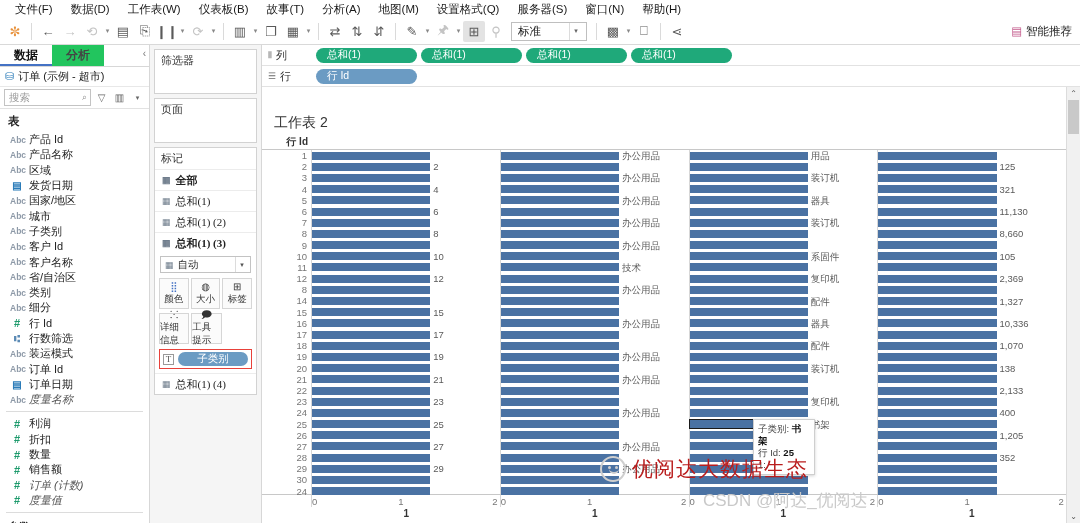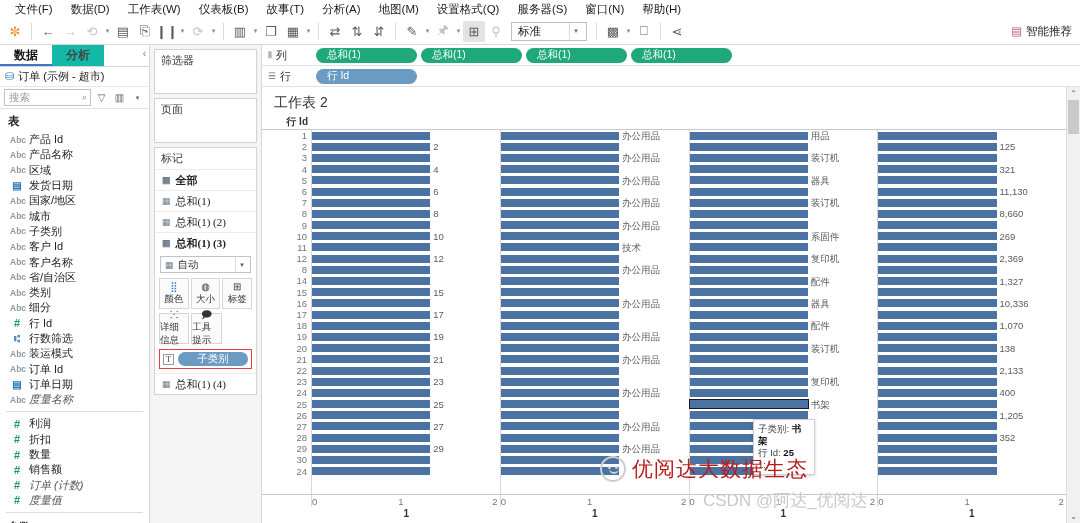"分析" .dtab.inactive { background: #14b8a6 -> #22c55e }
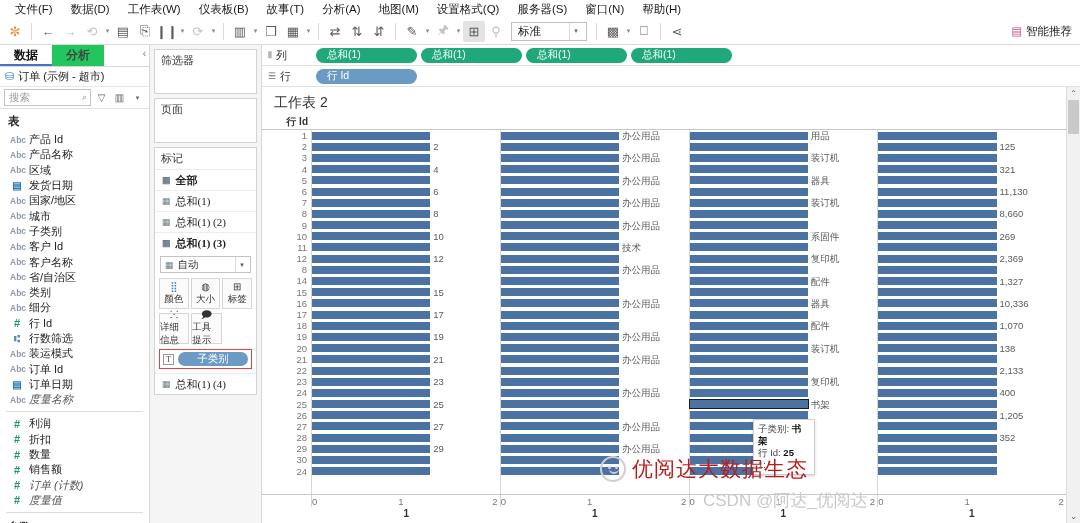"工作表 2" .wstitle { margin-top: none -> 20px }
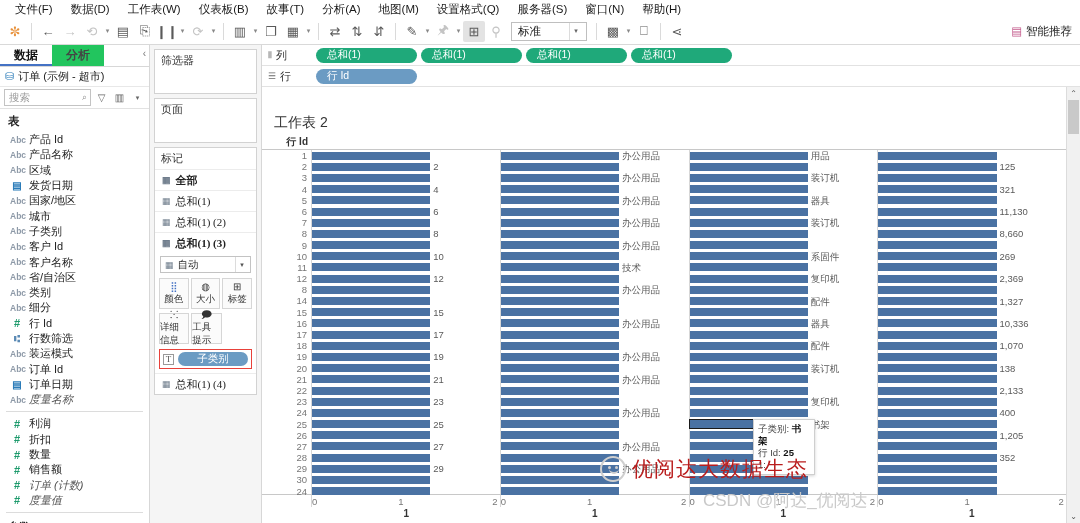"269" span.blab { text: 269 -> 105 }
